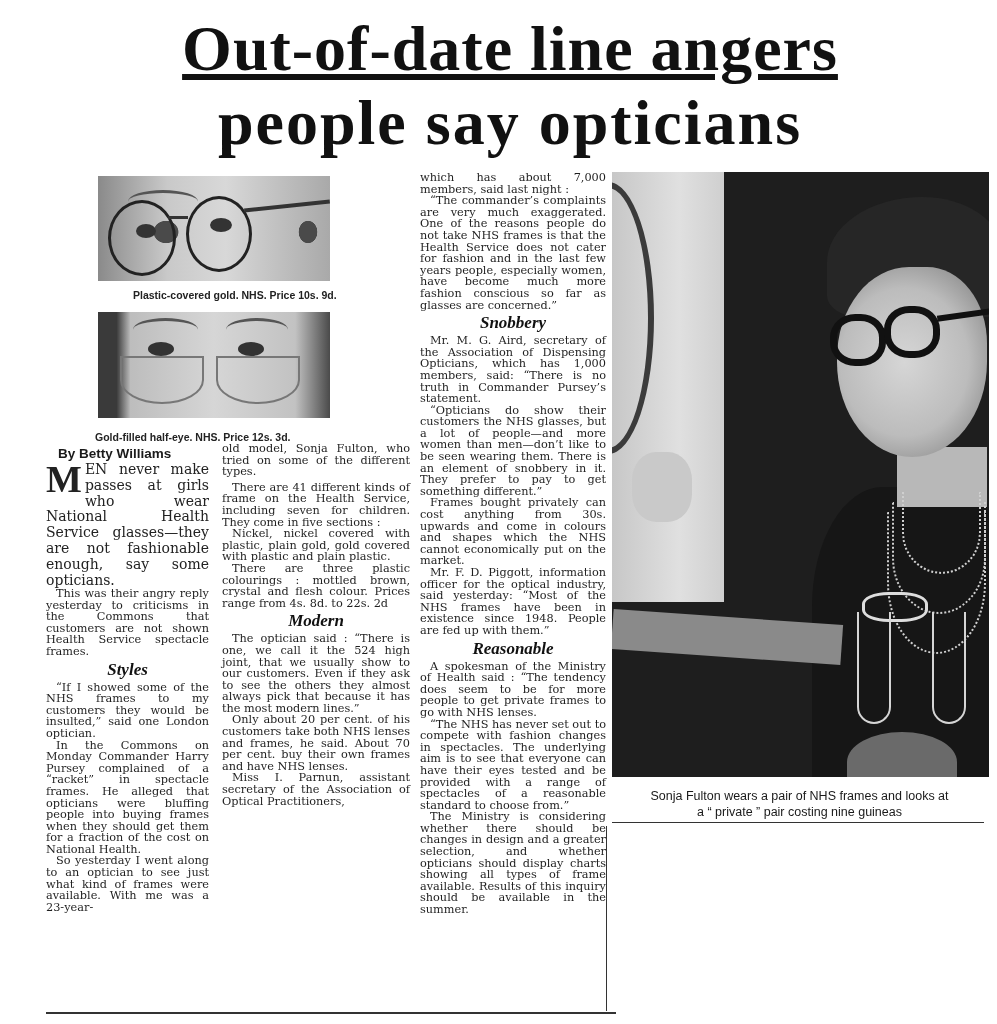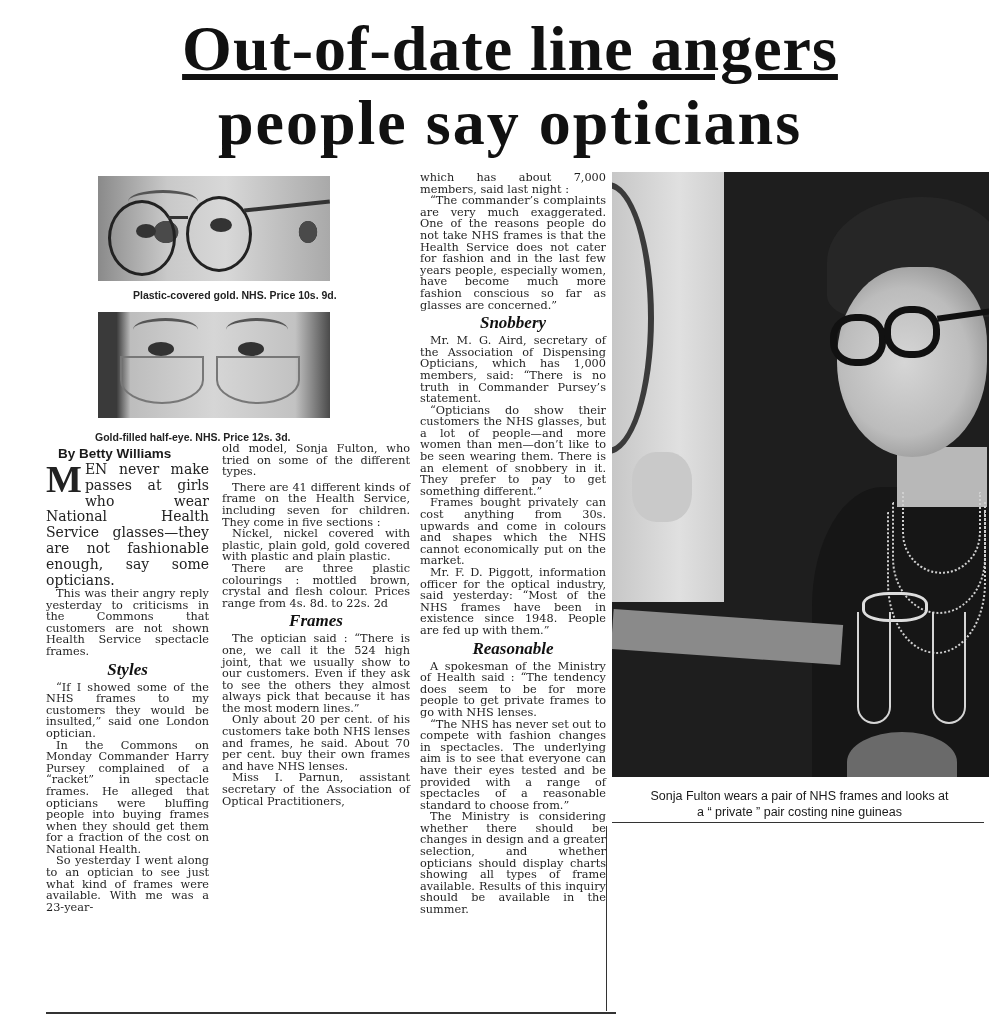"Frames" div.sub { text: Frames -> Modern }
